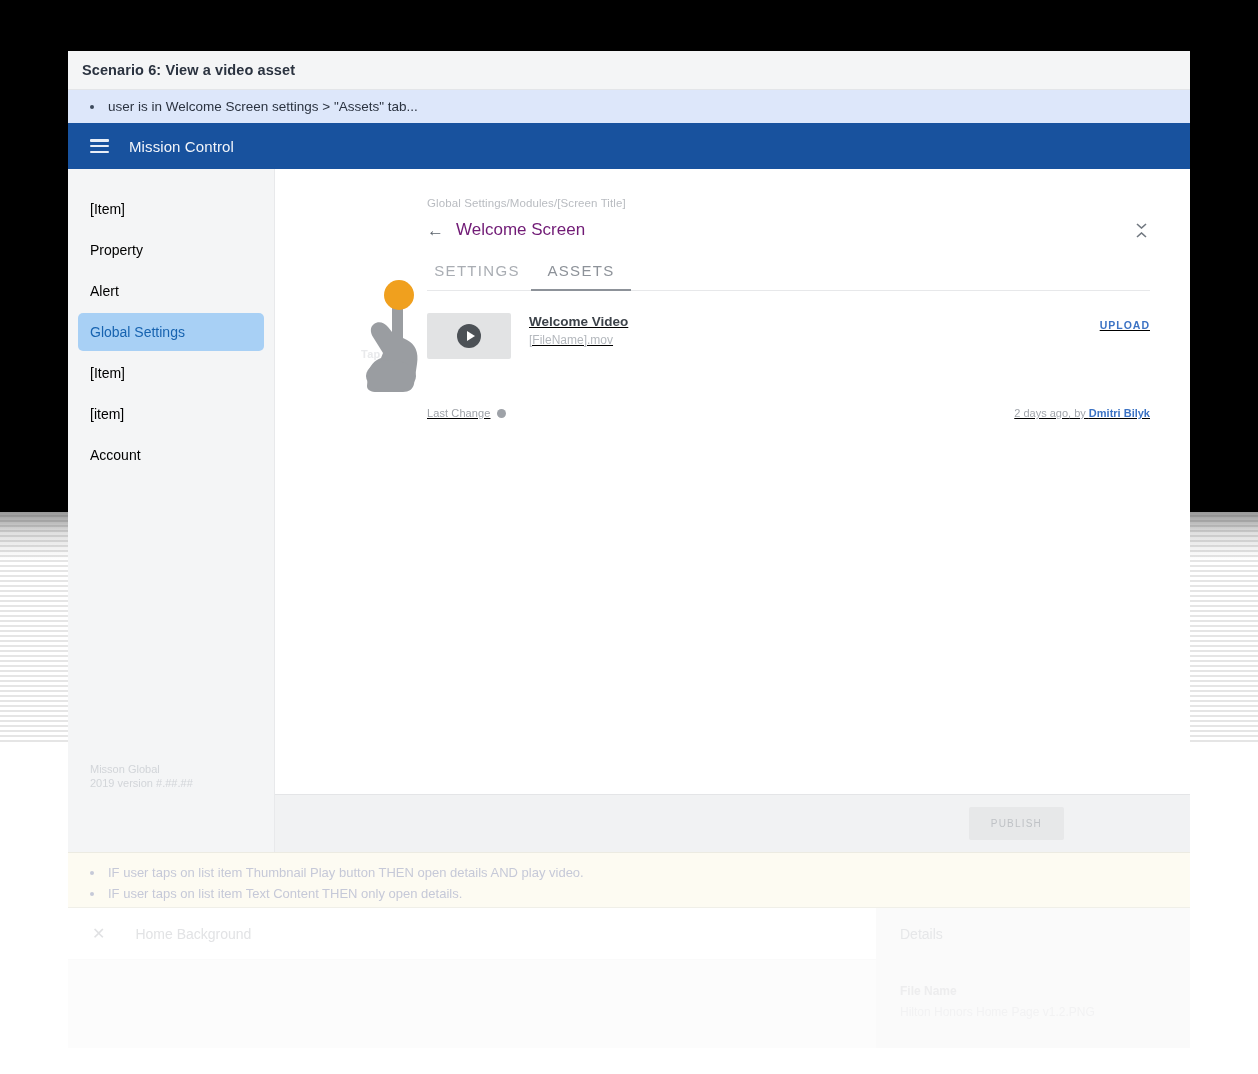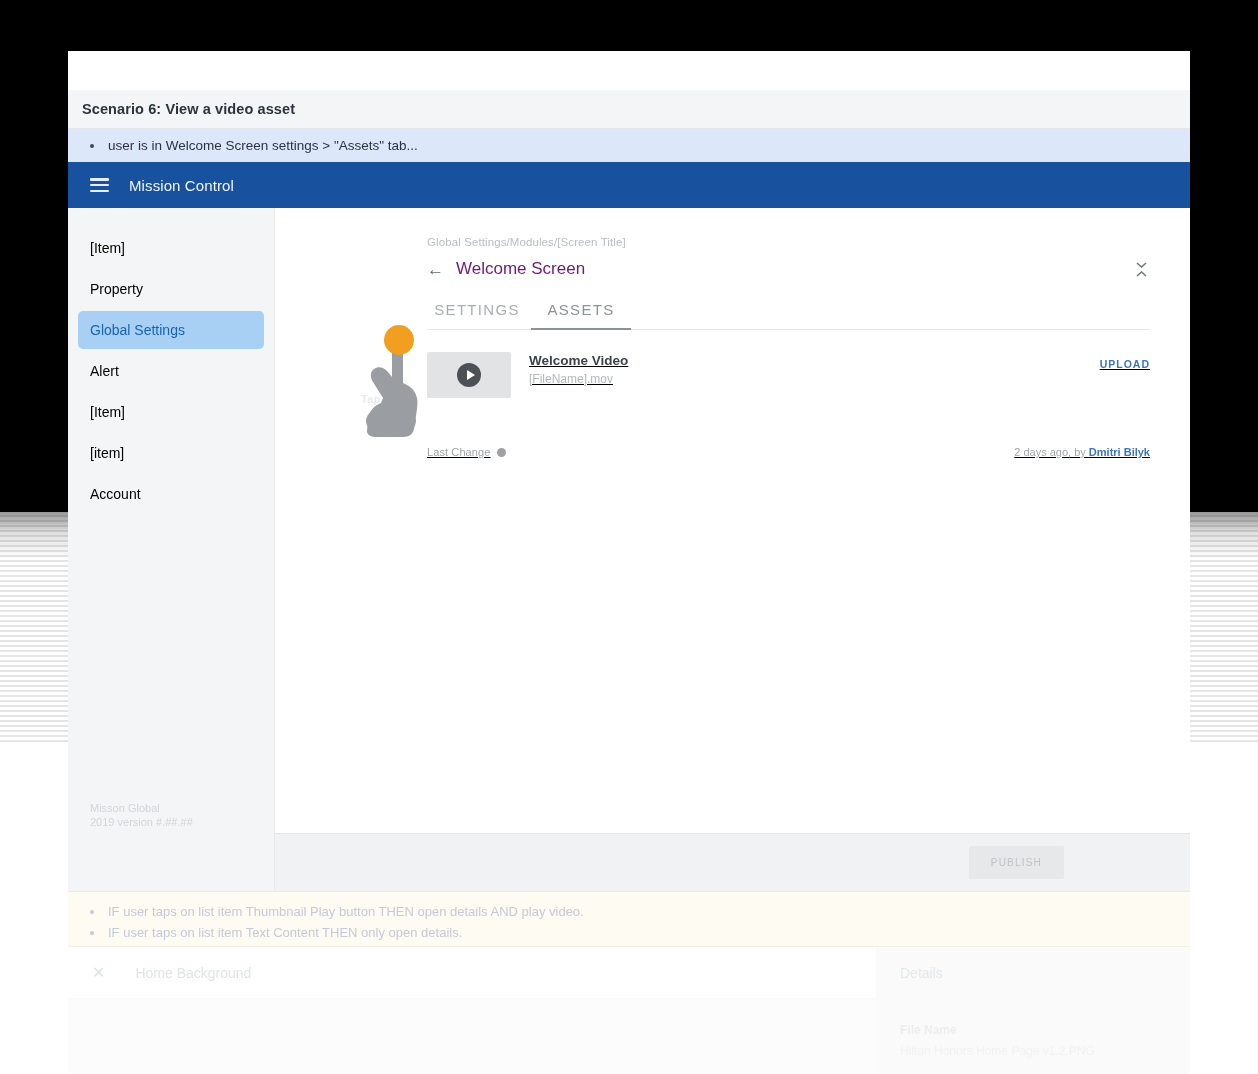"Scenario 6: View a video" .scenario-bar { margin-top: 39px -> none }
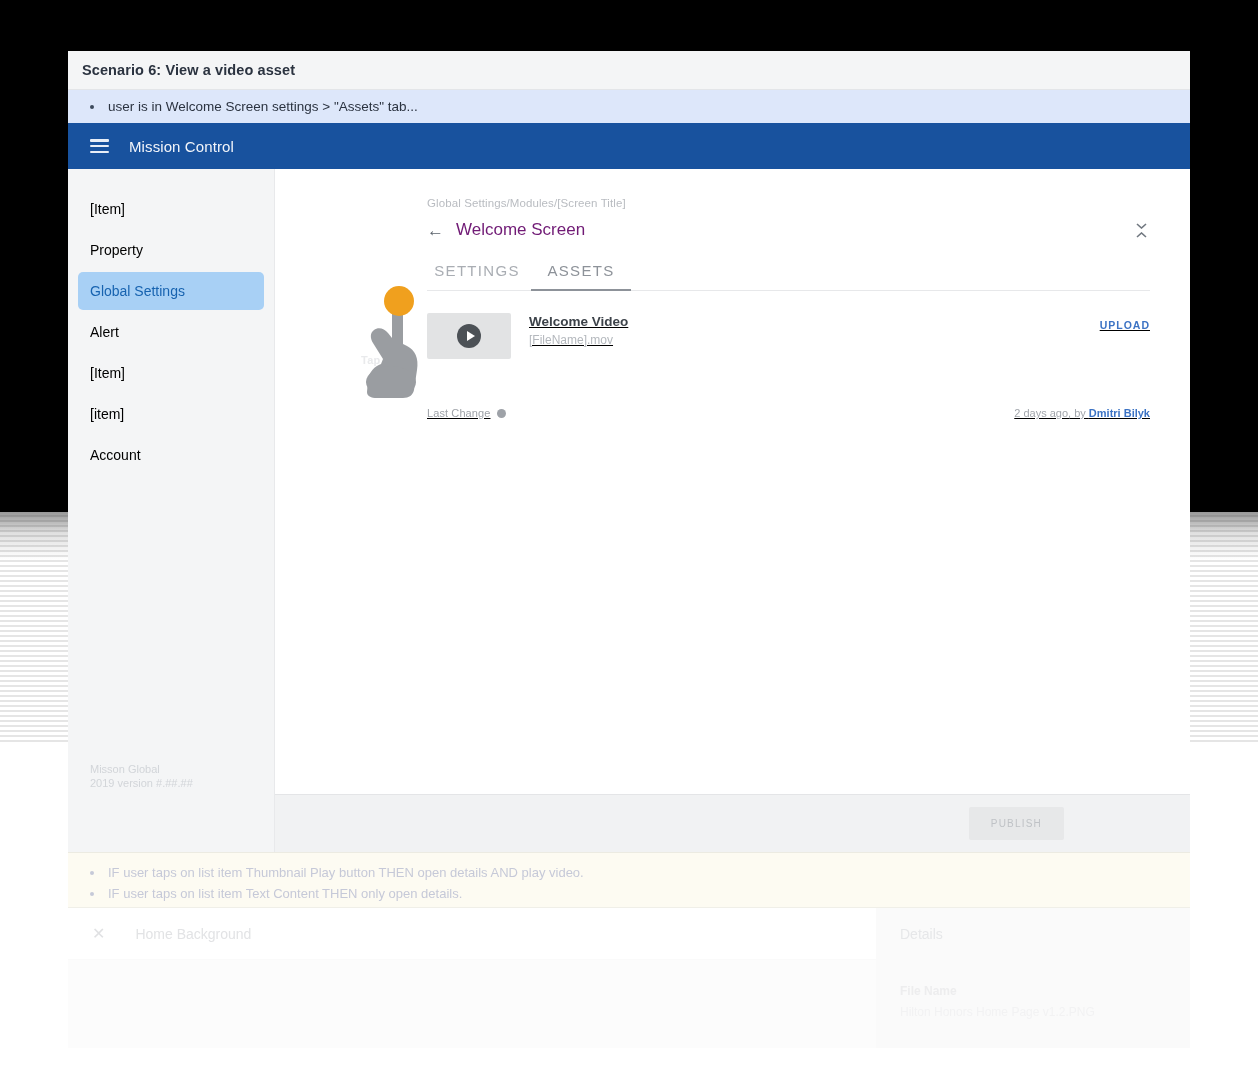"Global Settings" div.nav-item { order: before "Alert" -> after "Alert" }
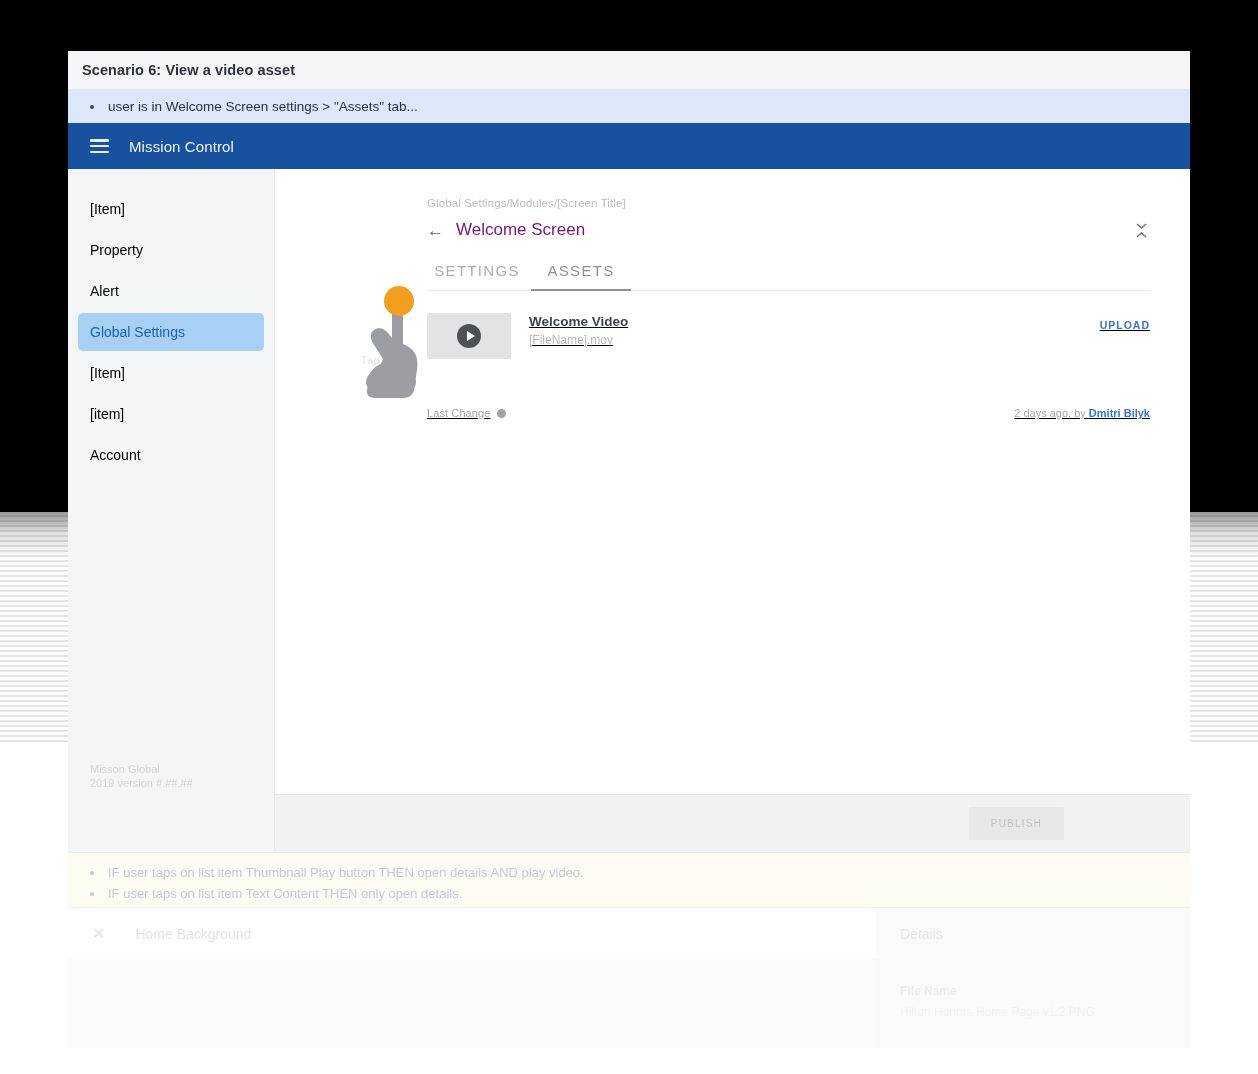"Tap" .tap-hand { top: 117px -> 111px }
